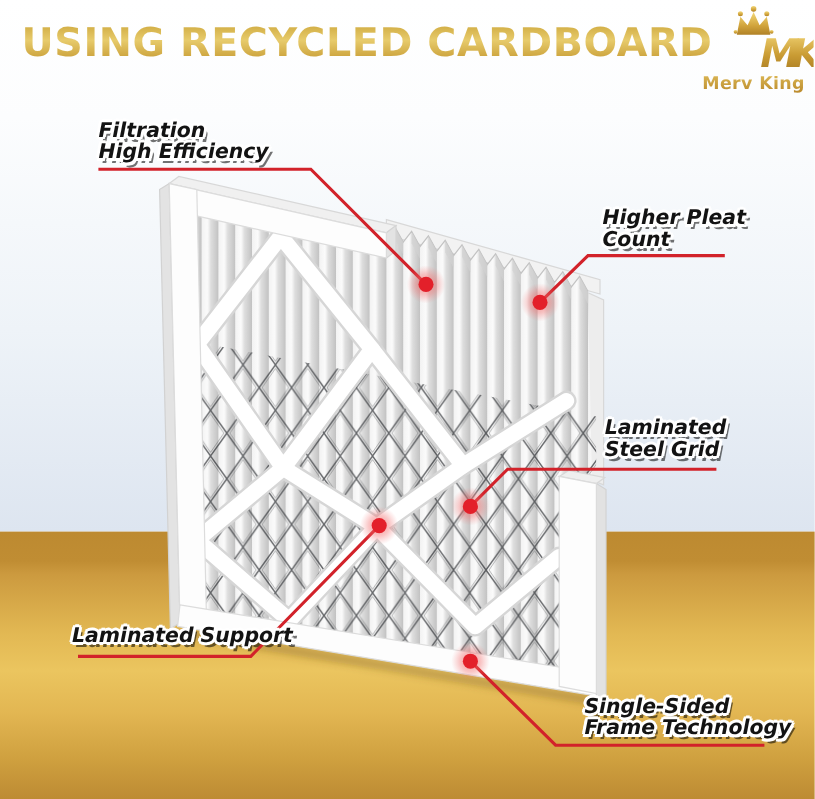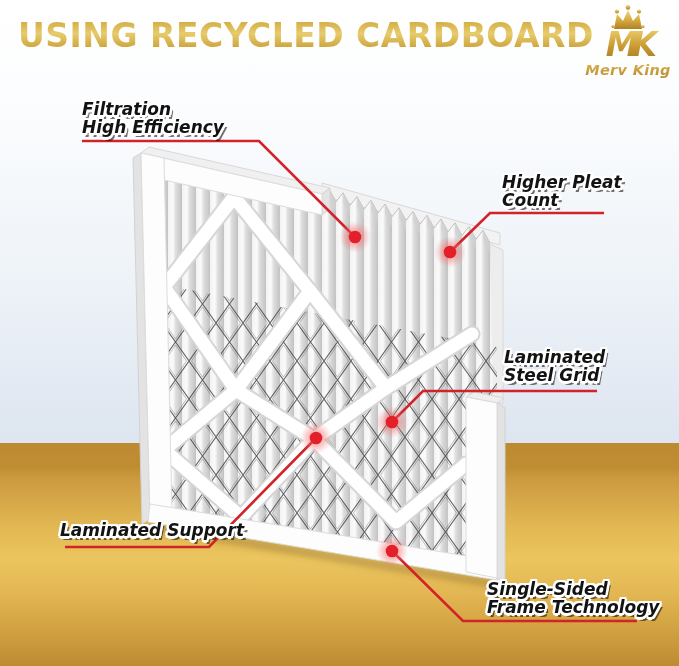"MK" .logo .mk { text-align: none -> right }
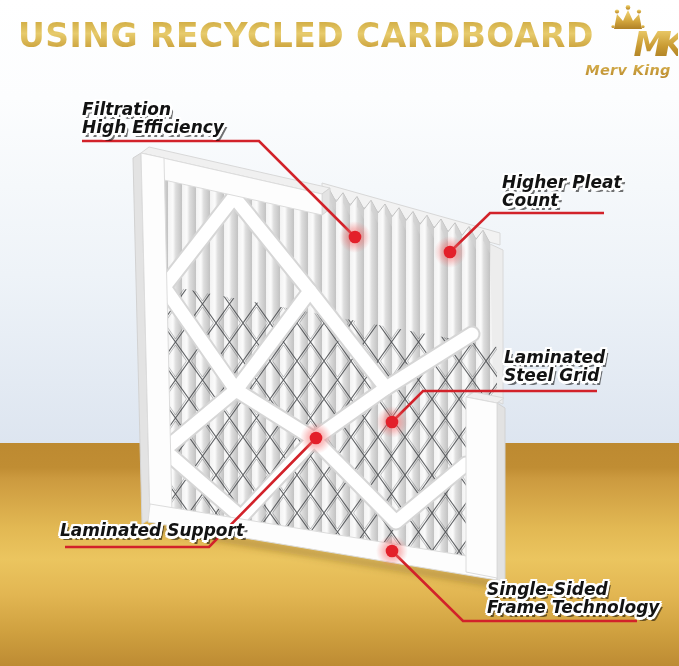"Merv King" .logo .name { font-style: italic -> none }
